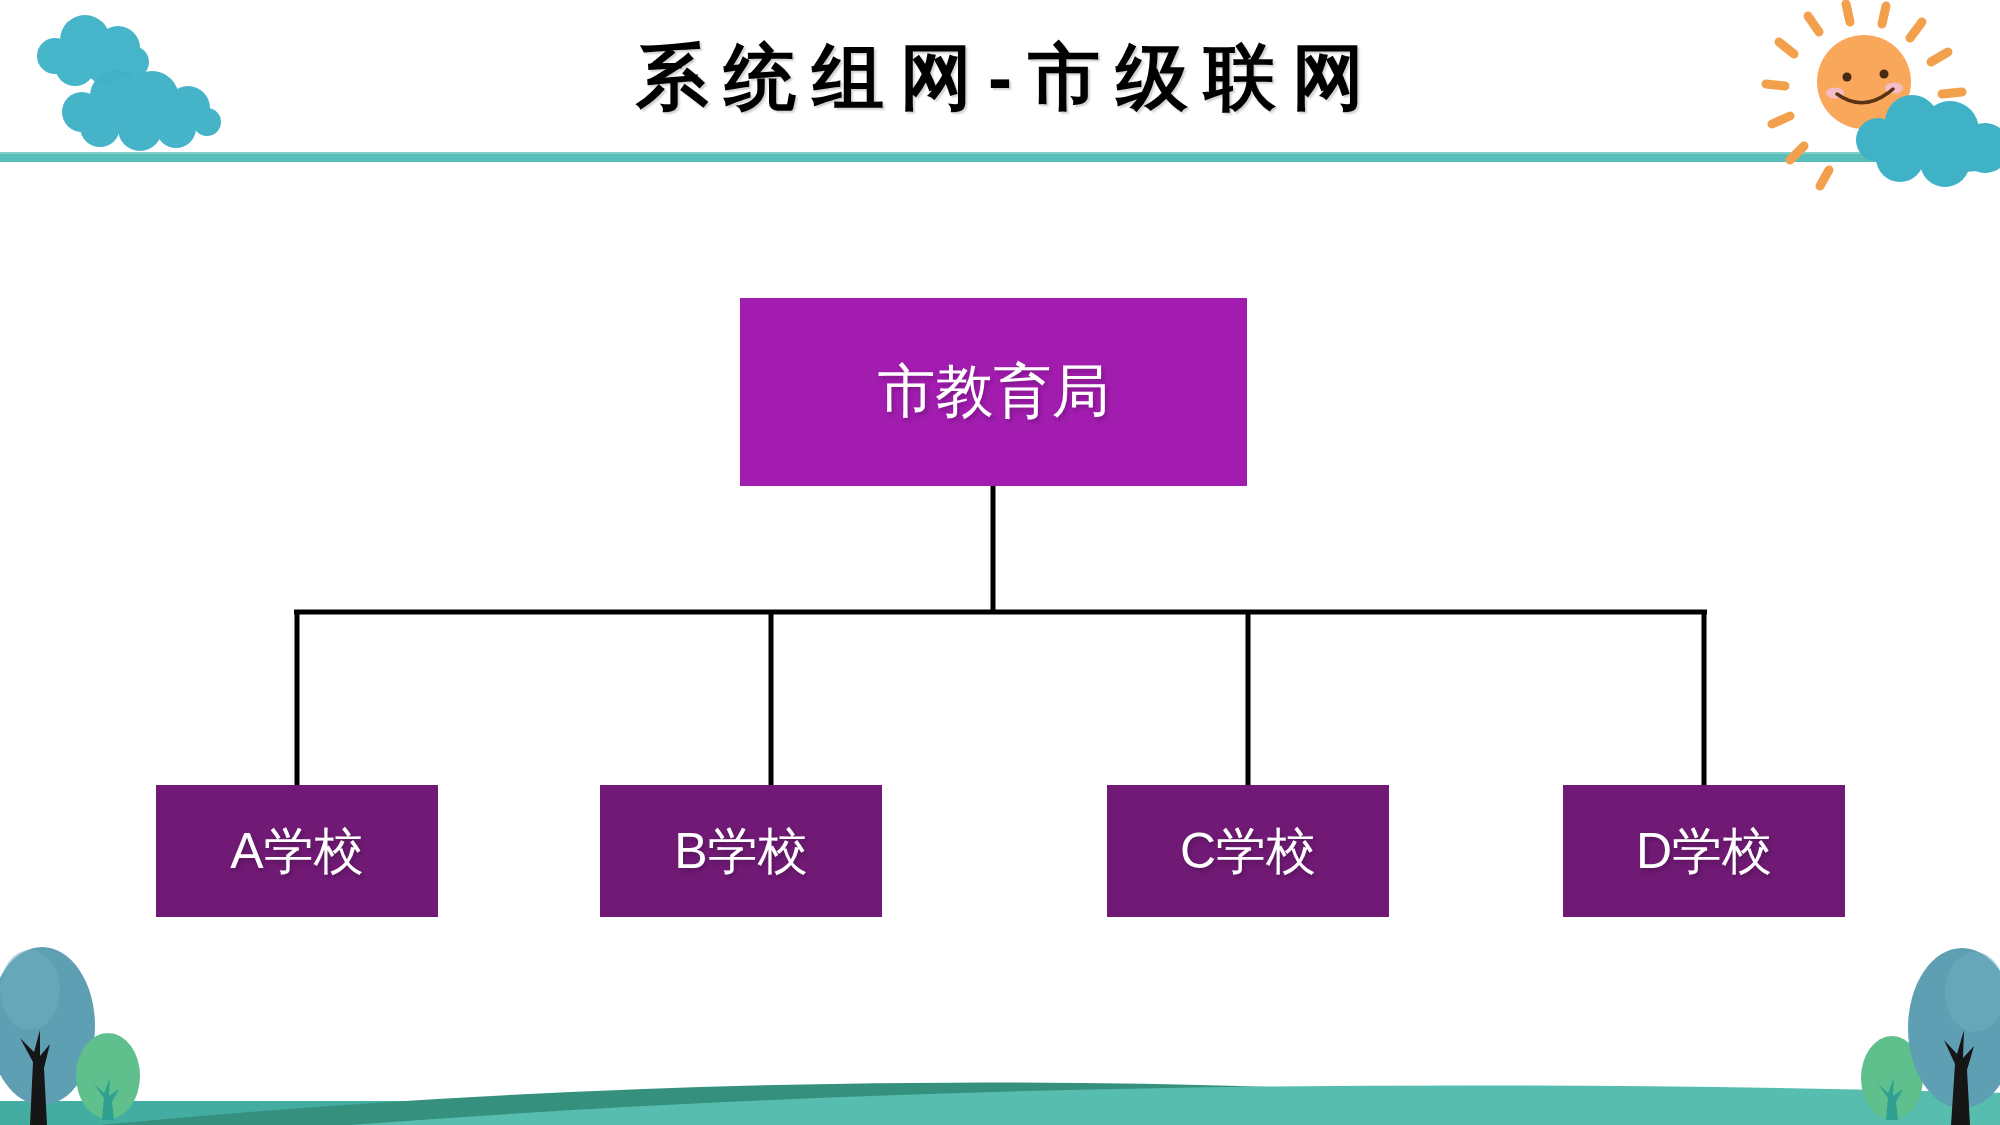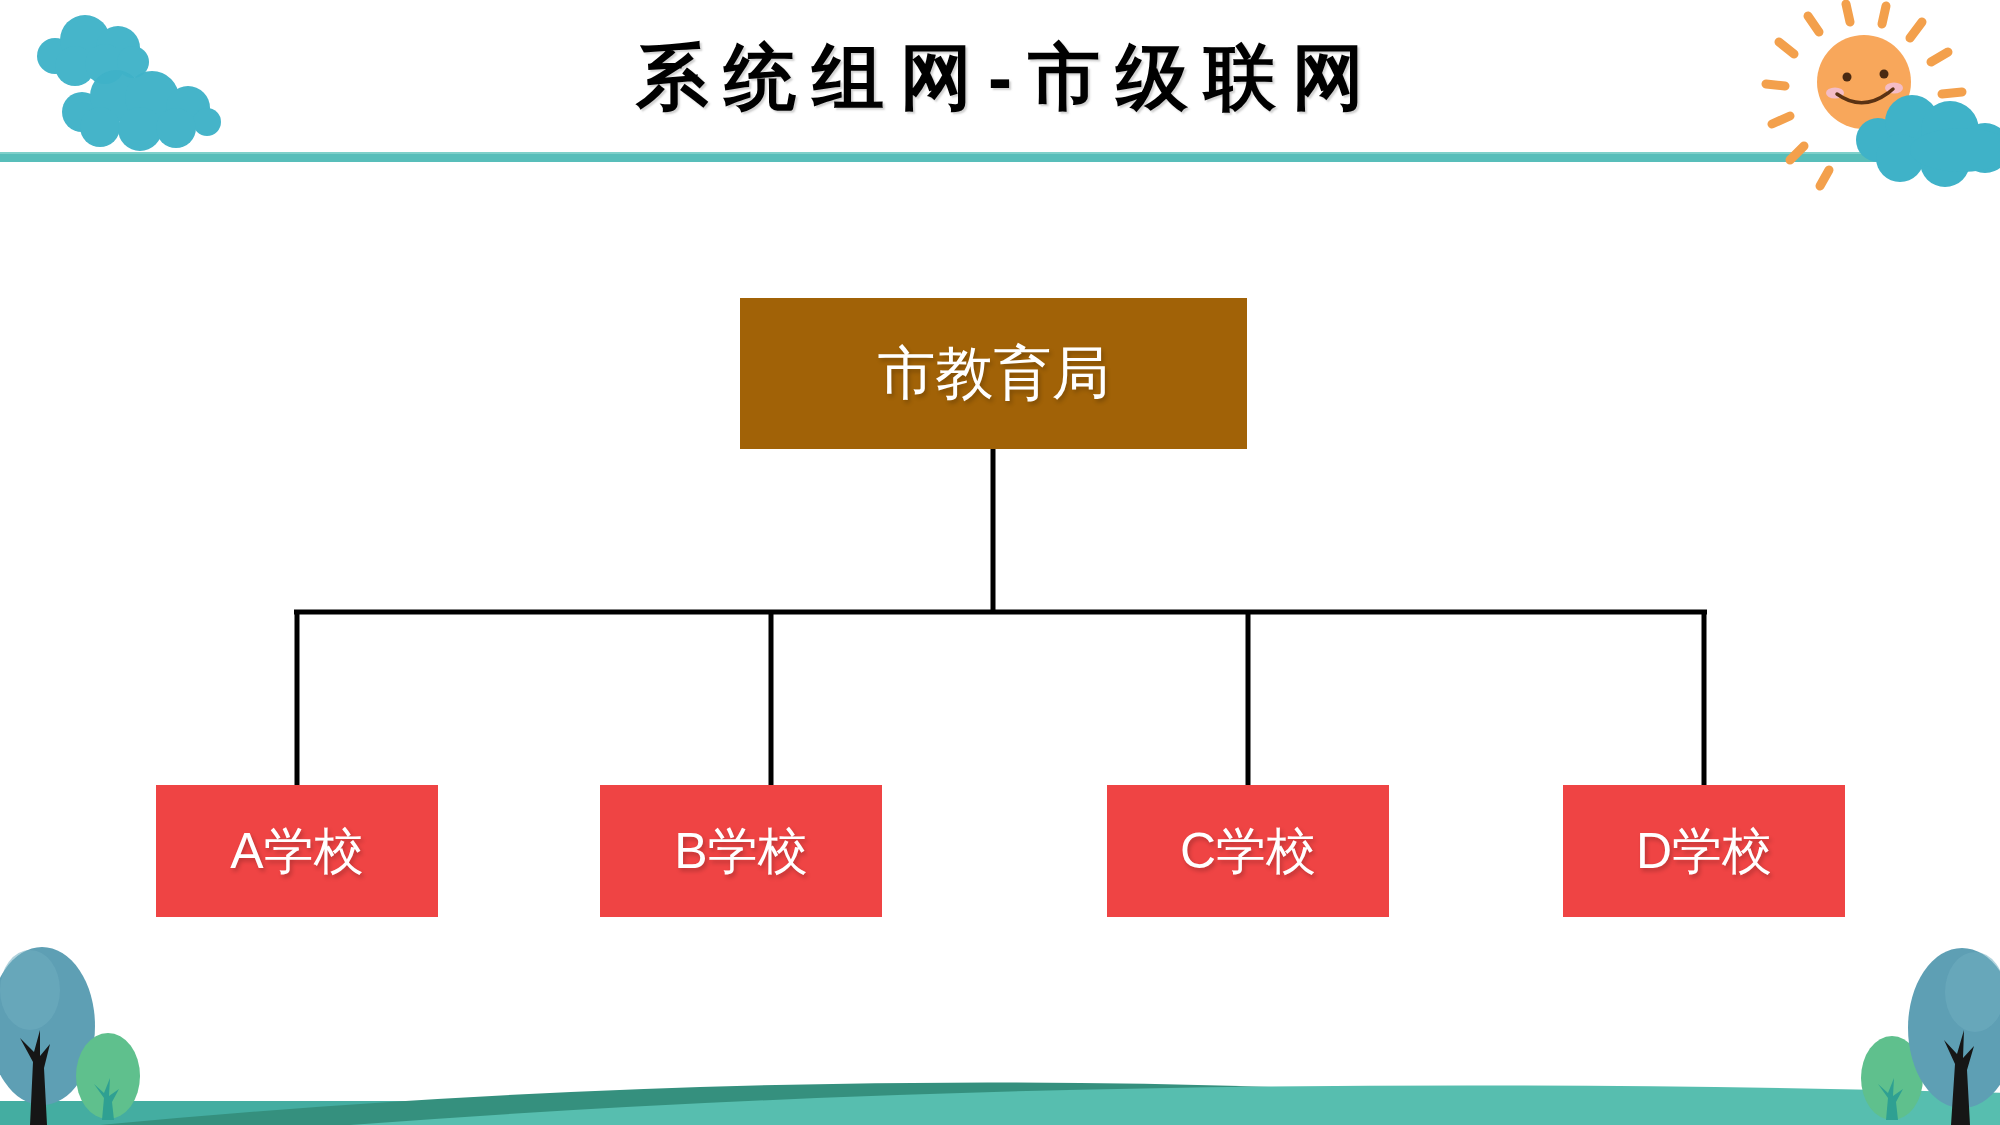"市教育局" .node-root { background: #a16207 -> #a21caf; height: 151px -> 188px }
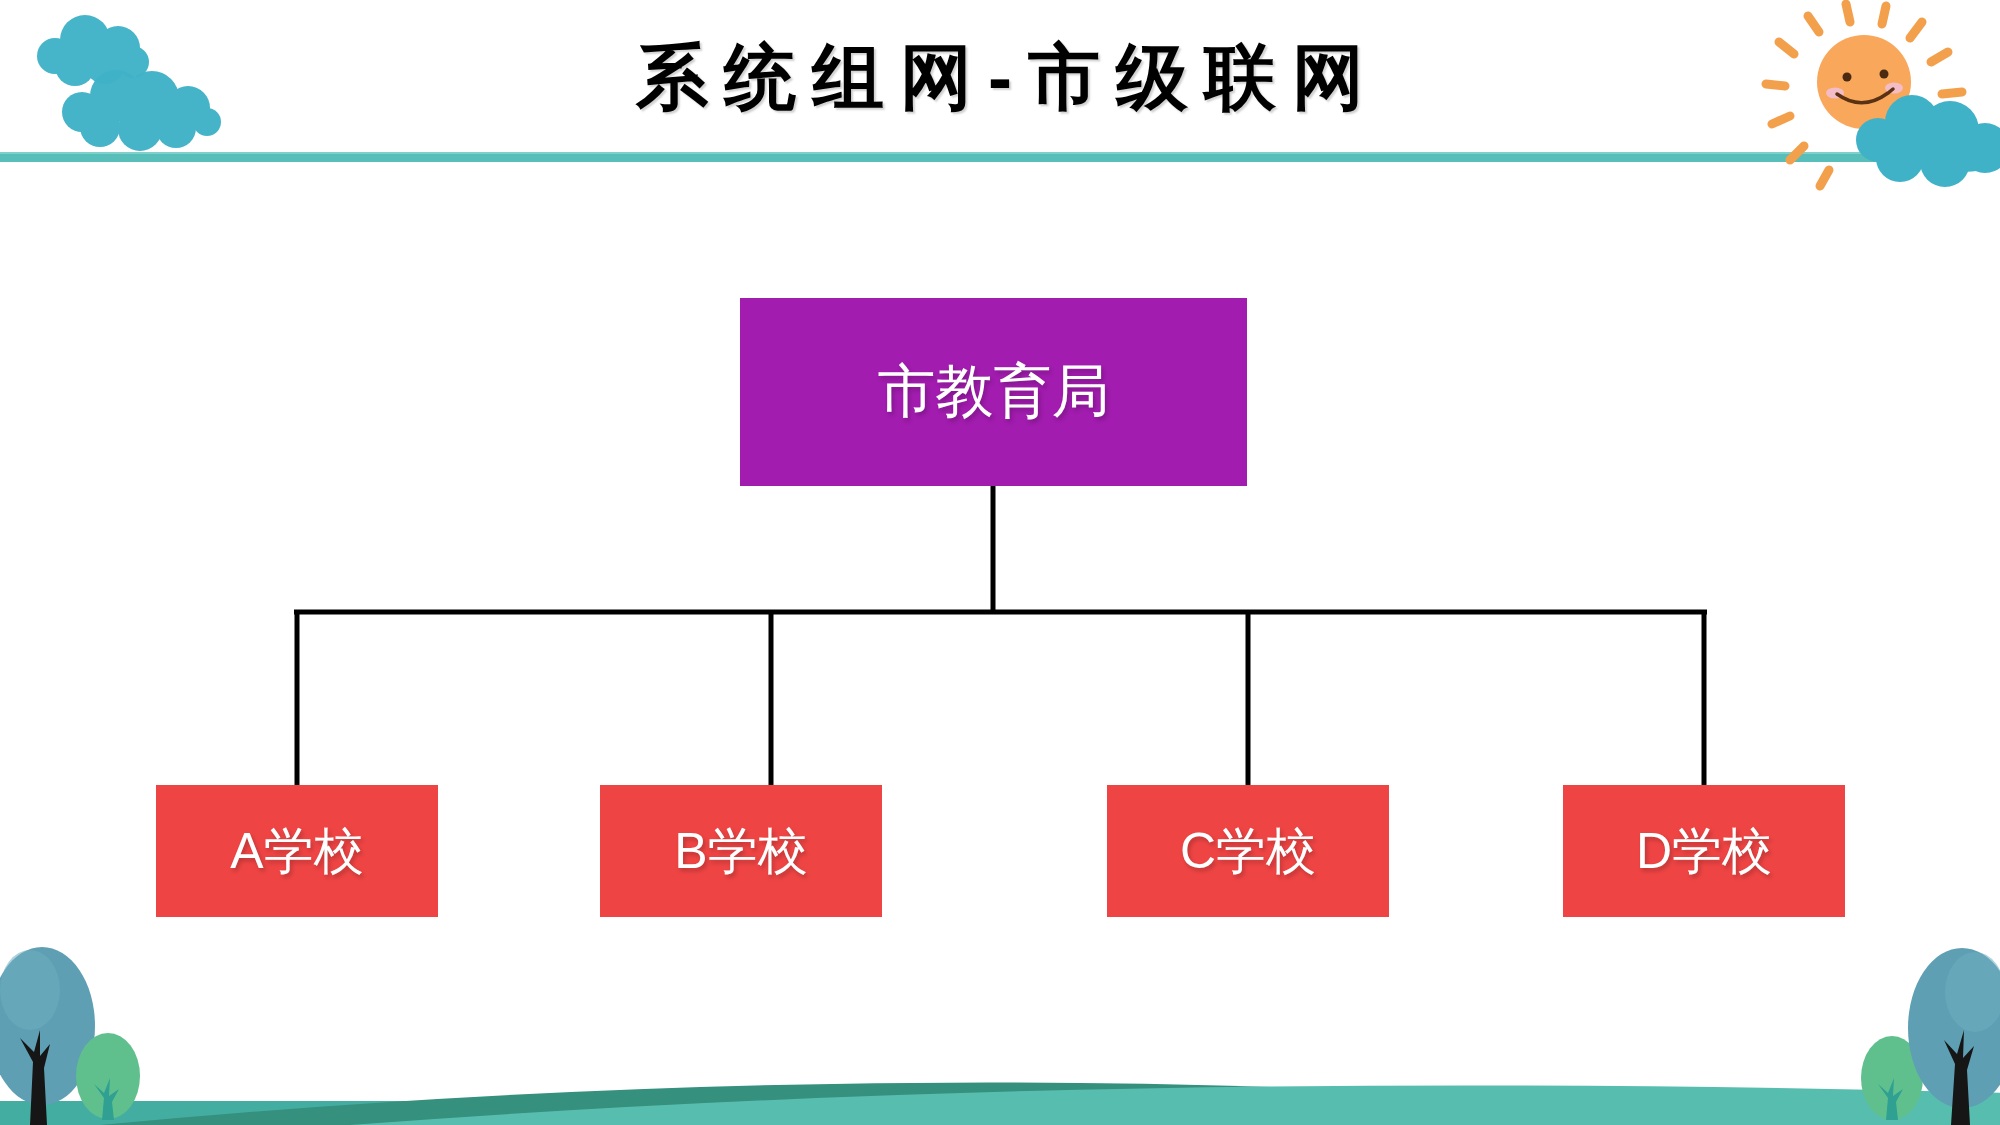"A学校" .node-child { background: #ef4444 -> #701a75 }
